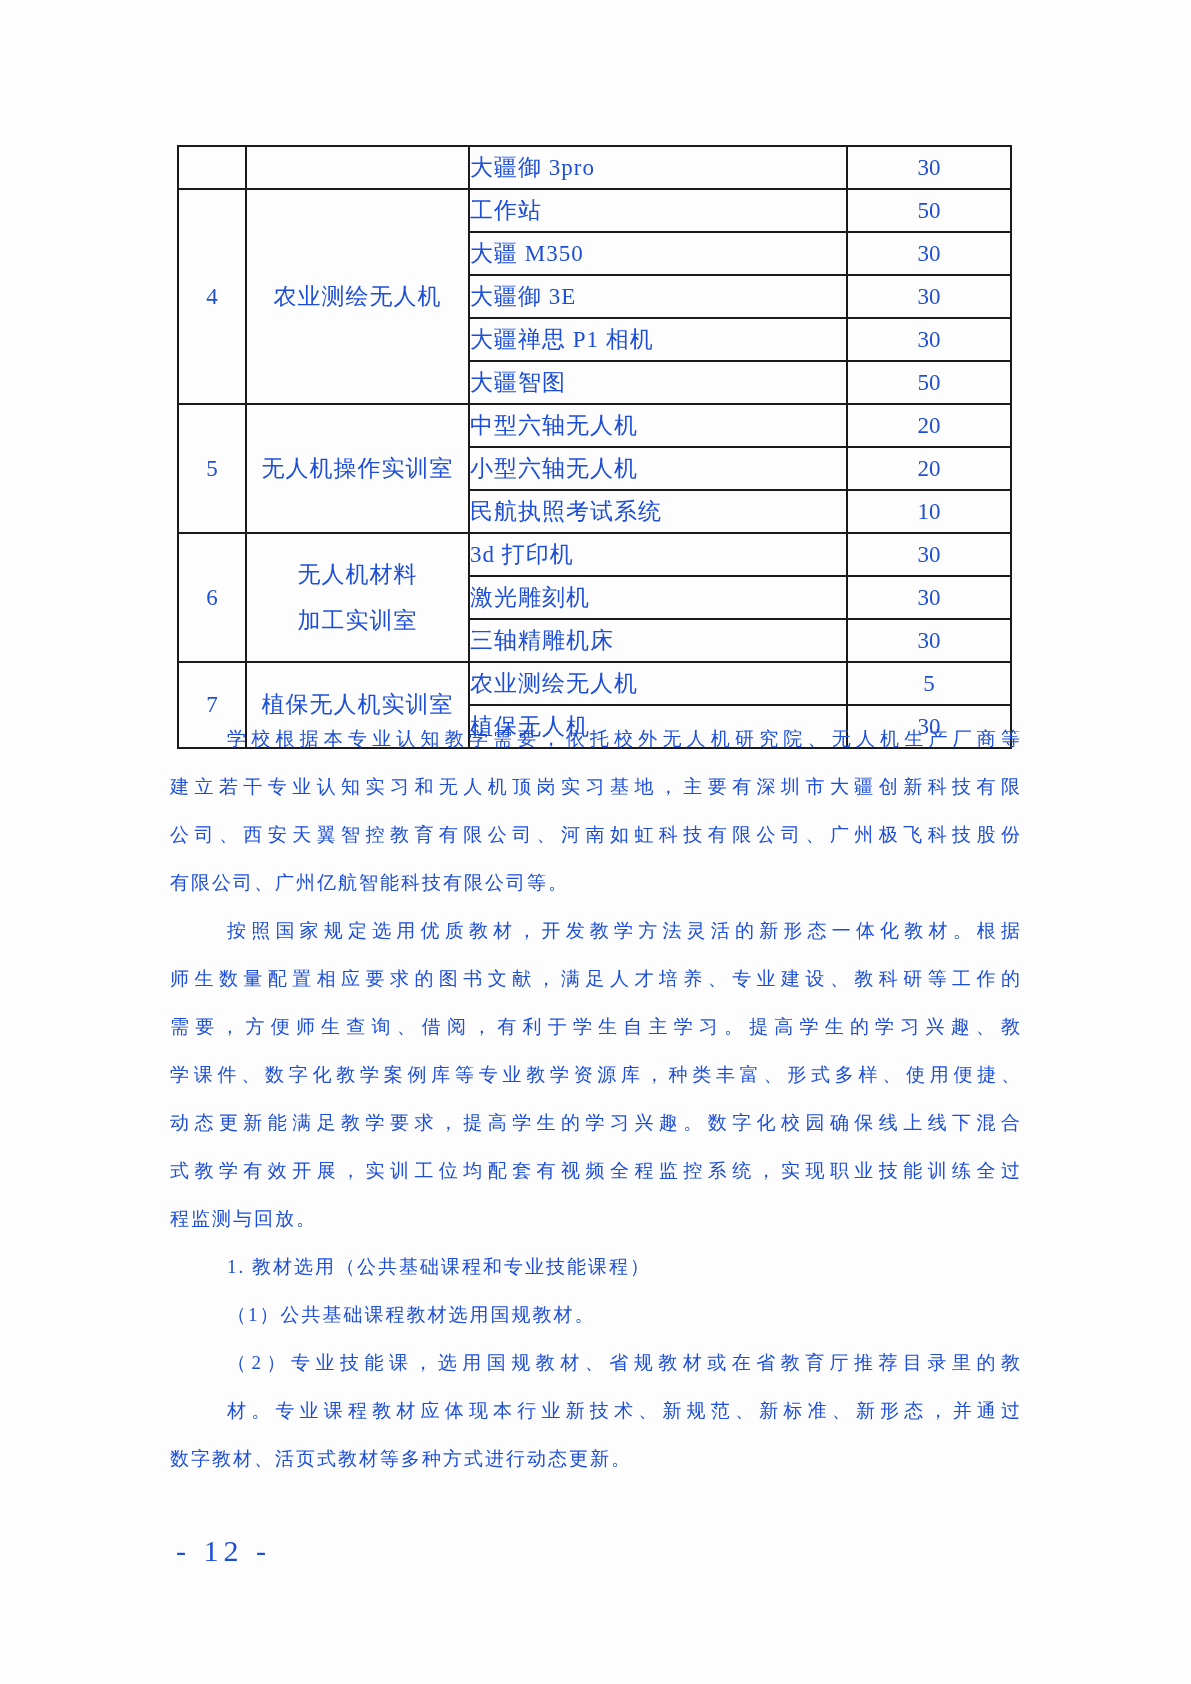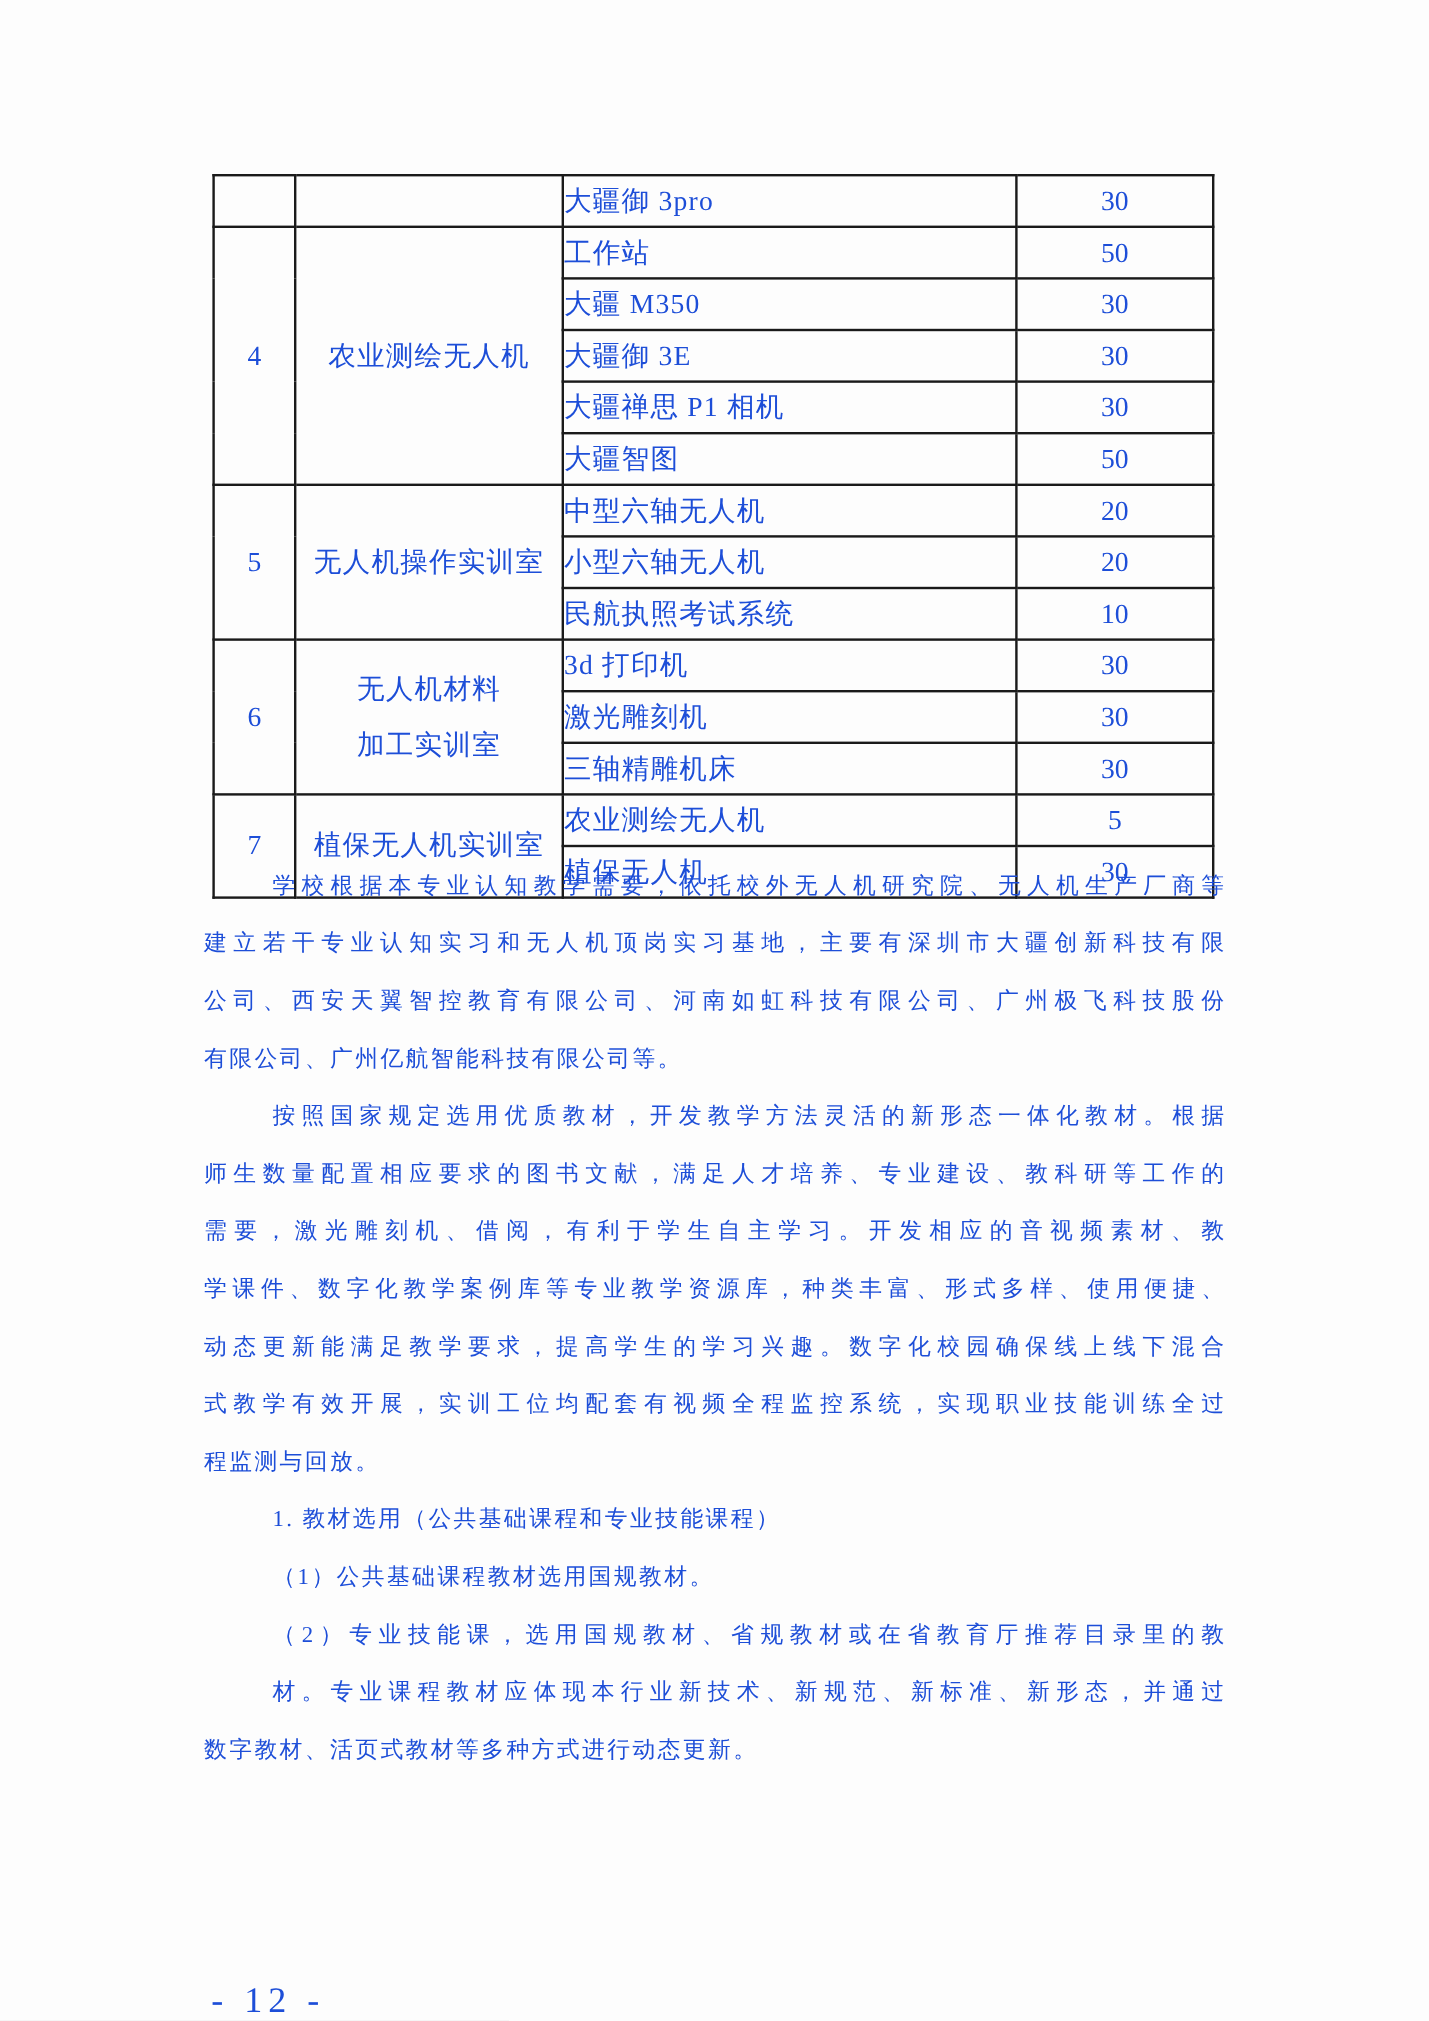"需要，激光雕刻机、借阅，有利于学生自主学习。开发相应的音视频素材、教" div.line { text: 激光雕刻机、借阅，有利于学生自主学习。开发相应的音视频素材 -> 方便师生查询、借阅，有利于学生自主学习。提高学生的学习兴趣 }
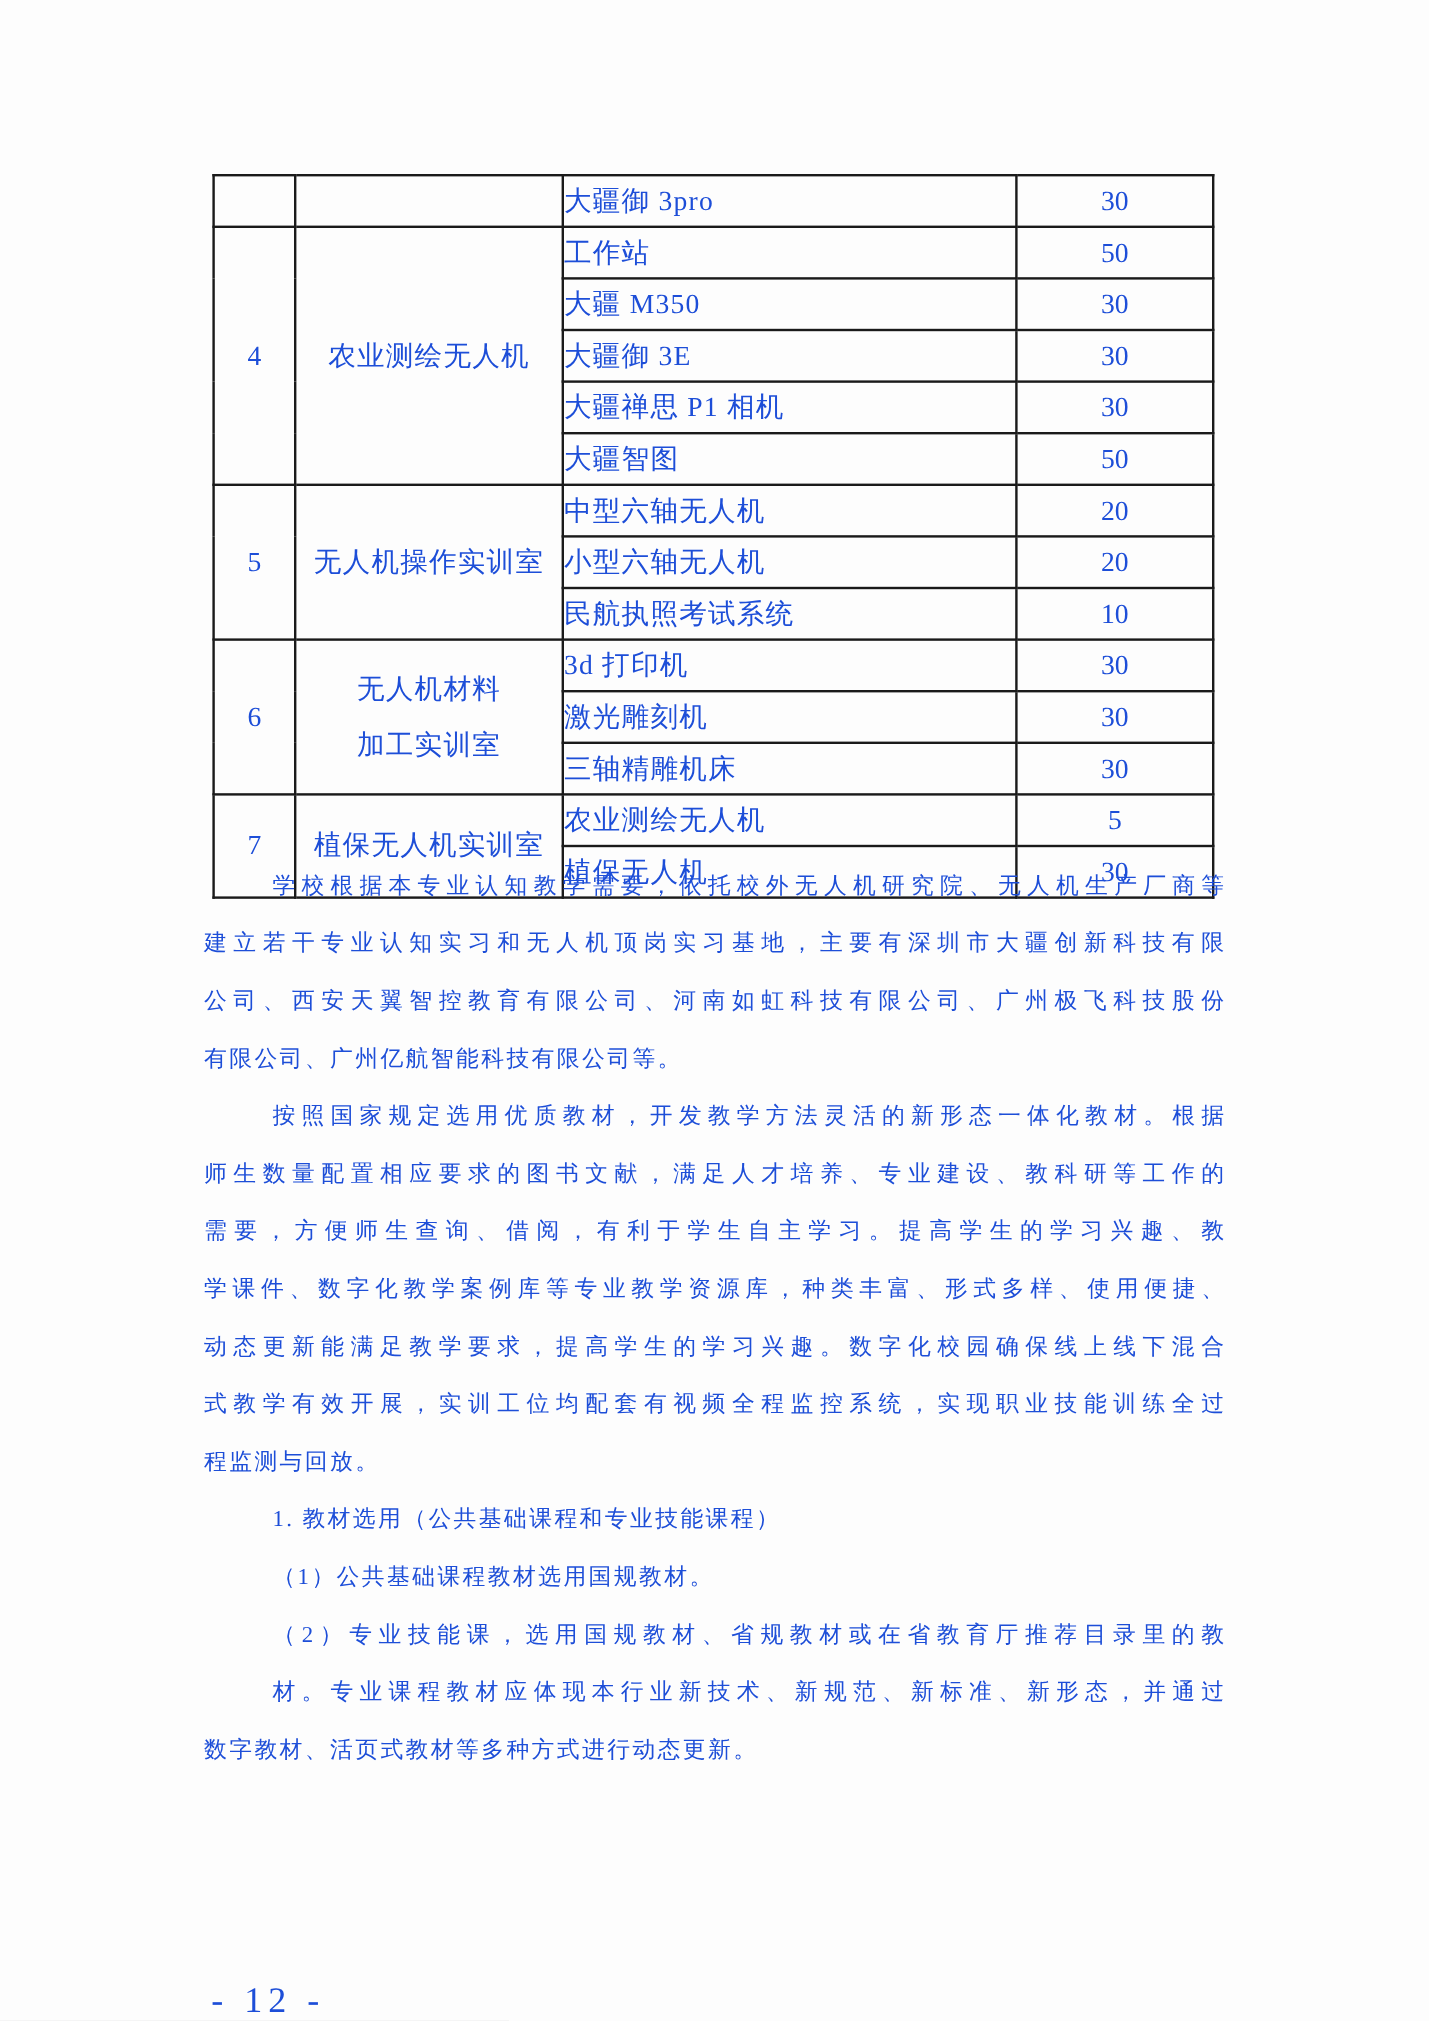"- 12 -" .page-number { top: 1651px -> 1534px }
